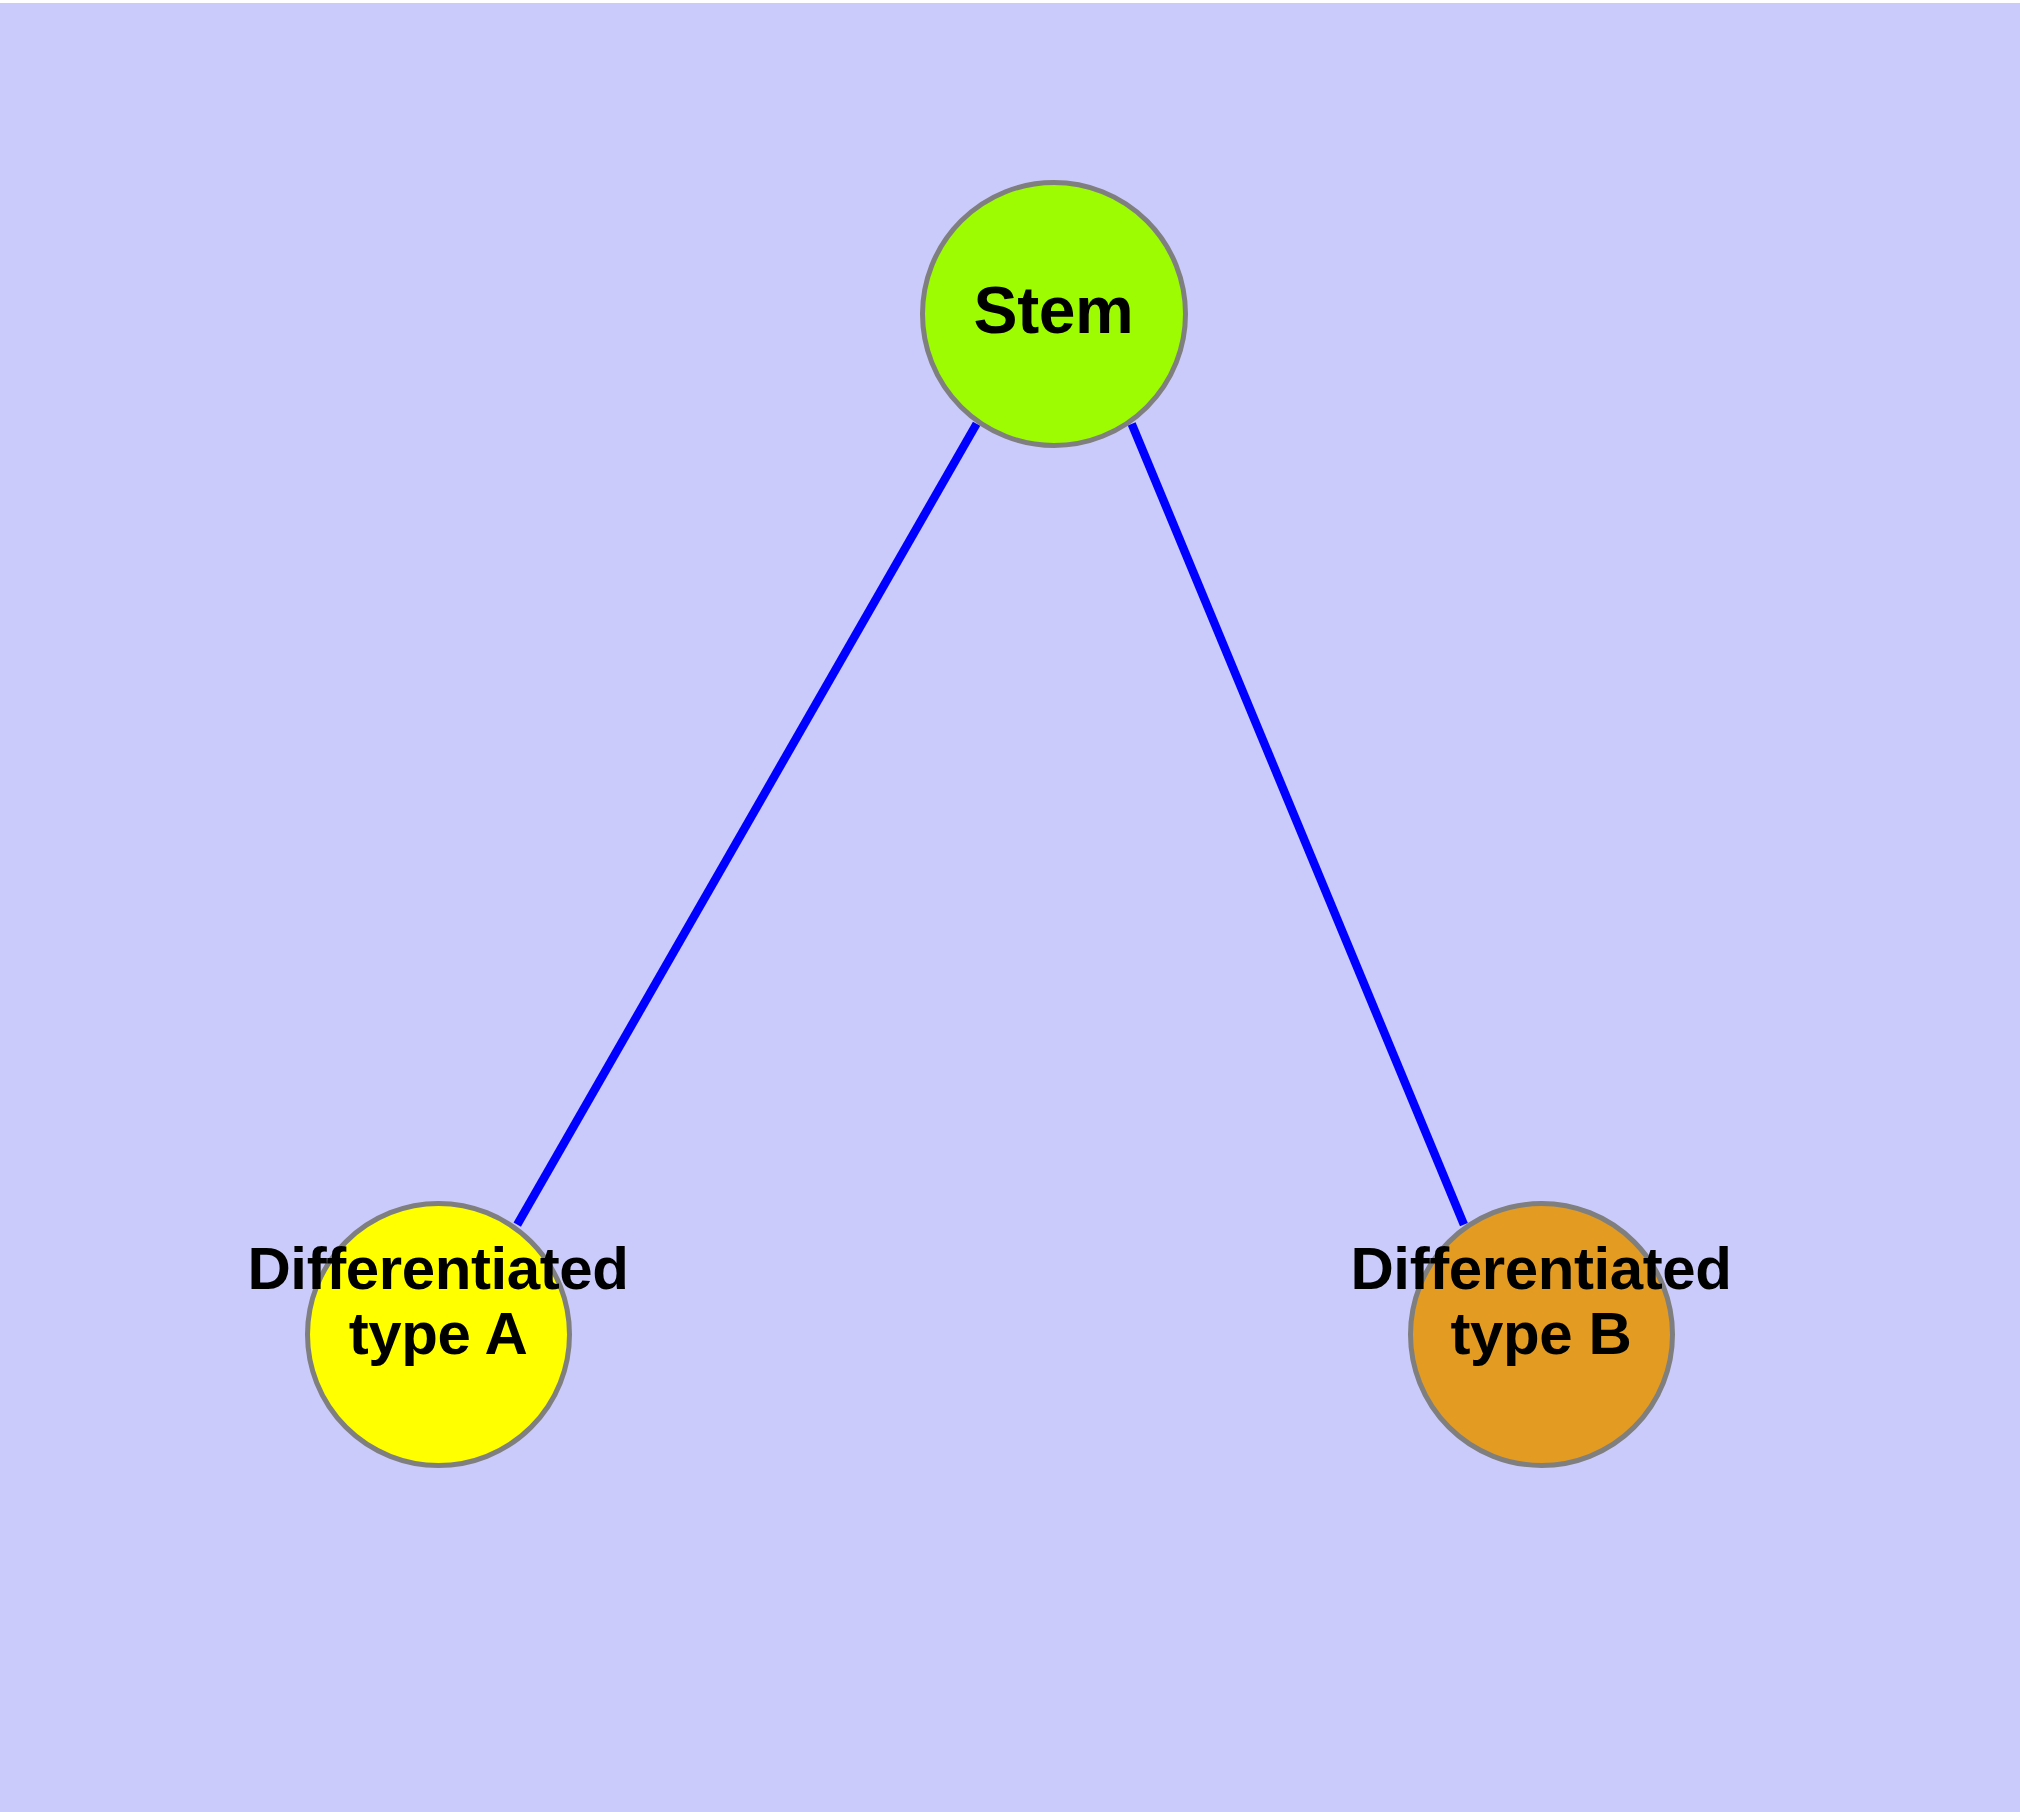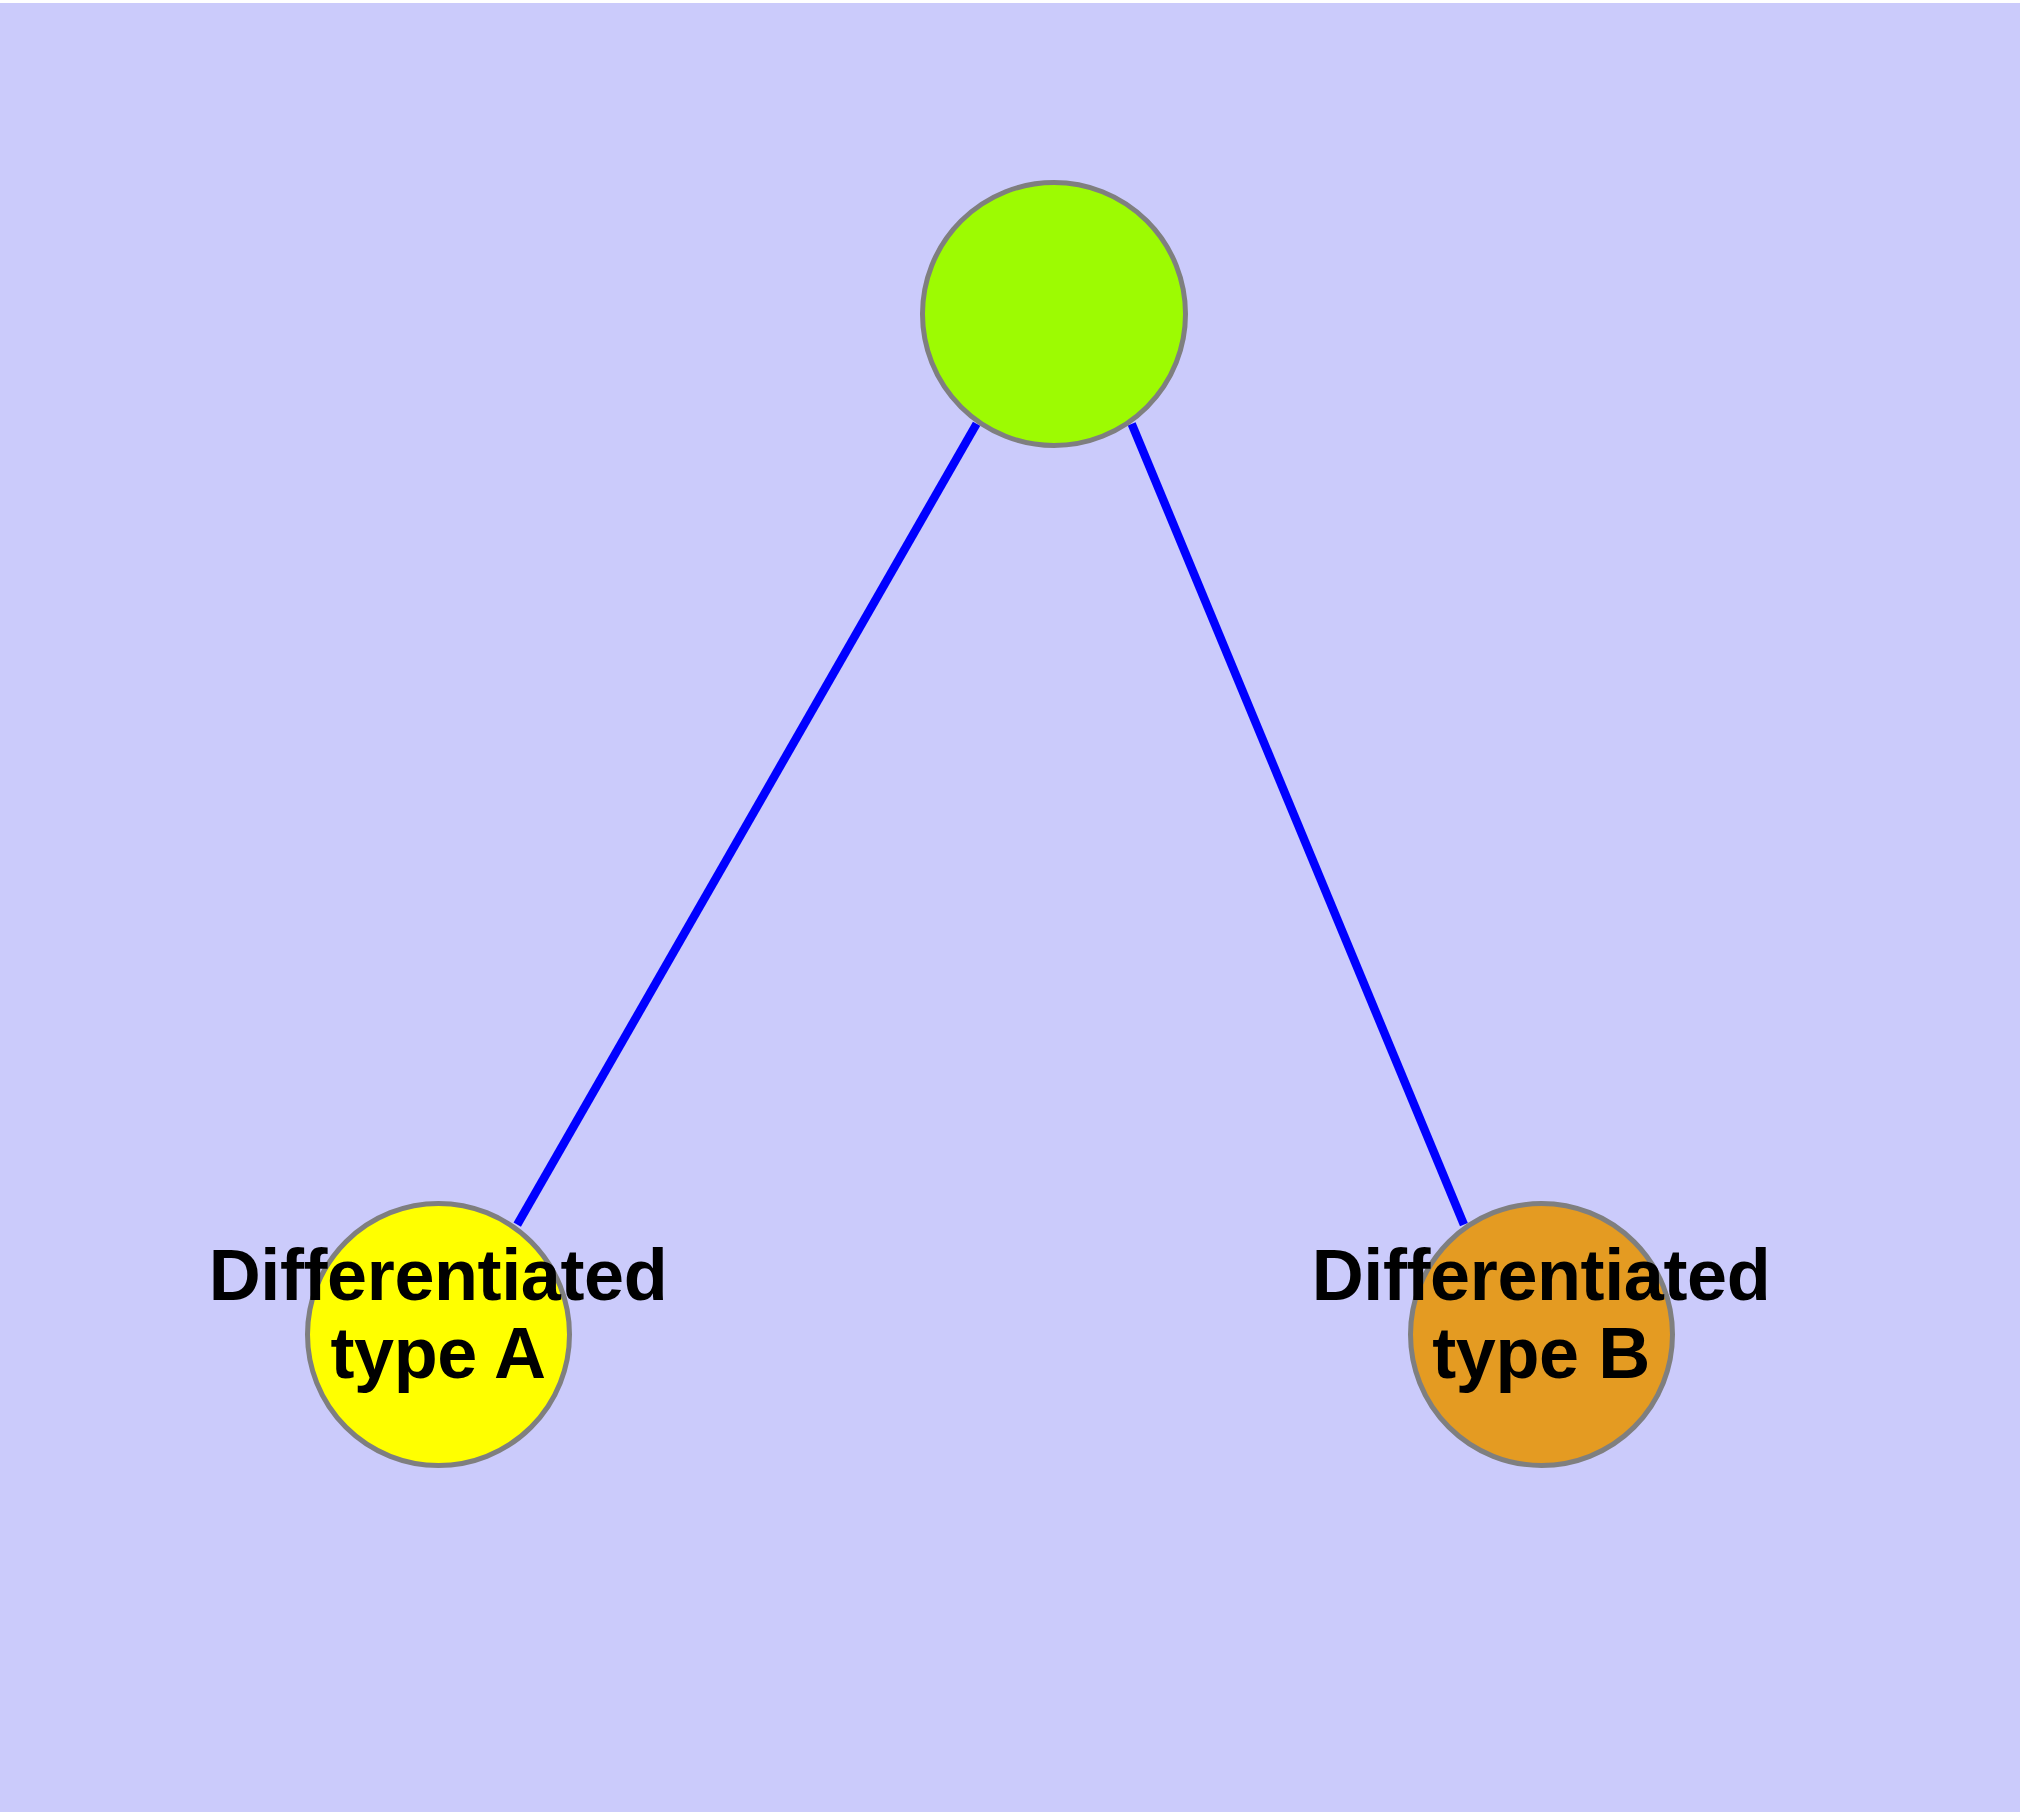"Stem" div.node-label { html: none -> <div>Stem</div> }
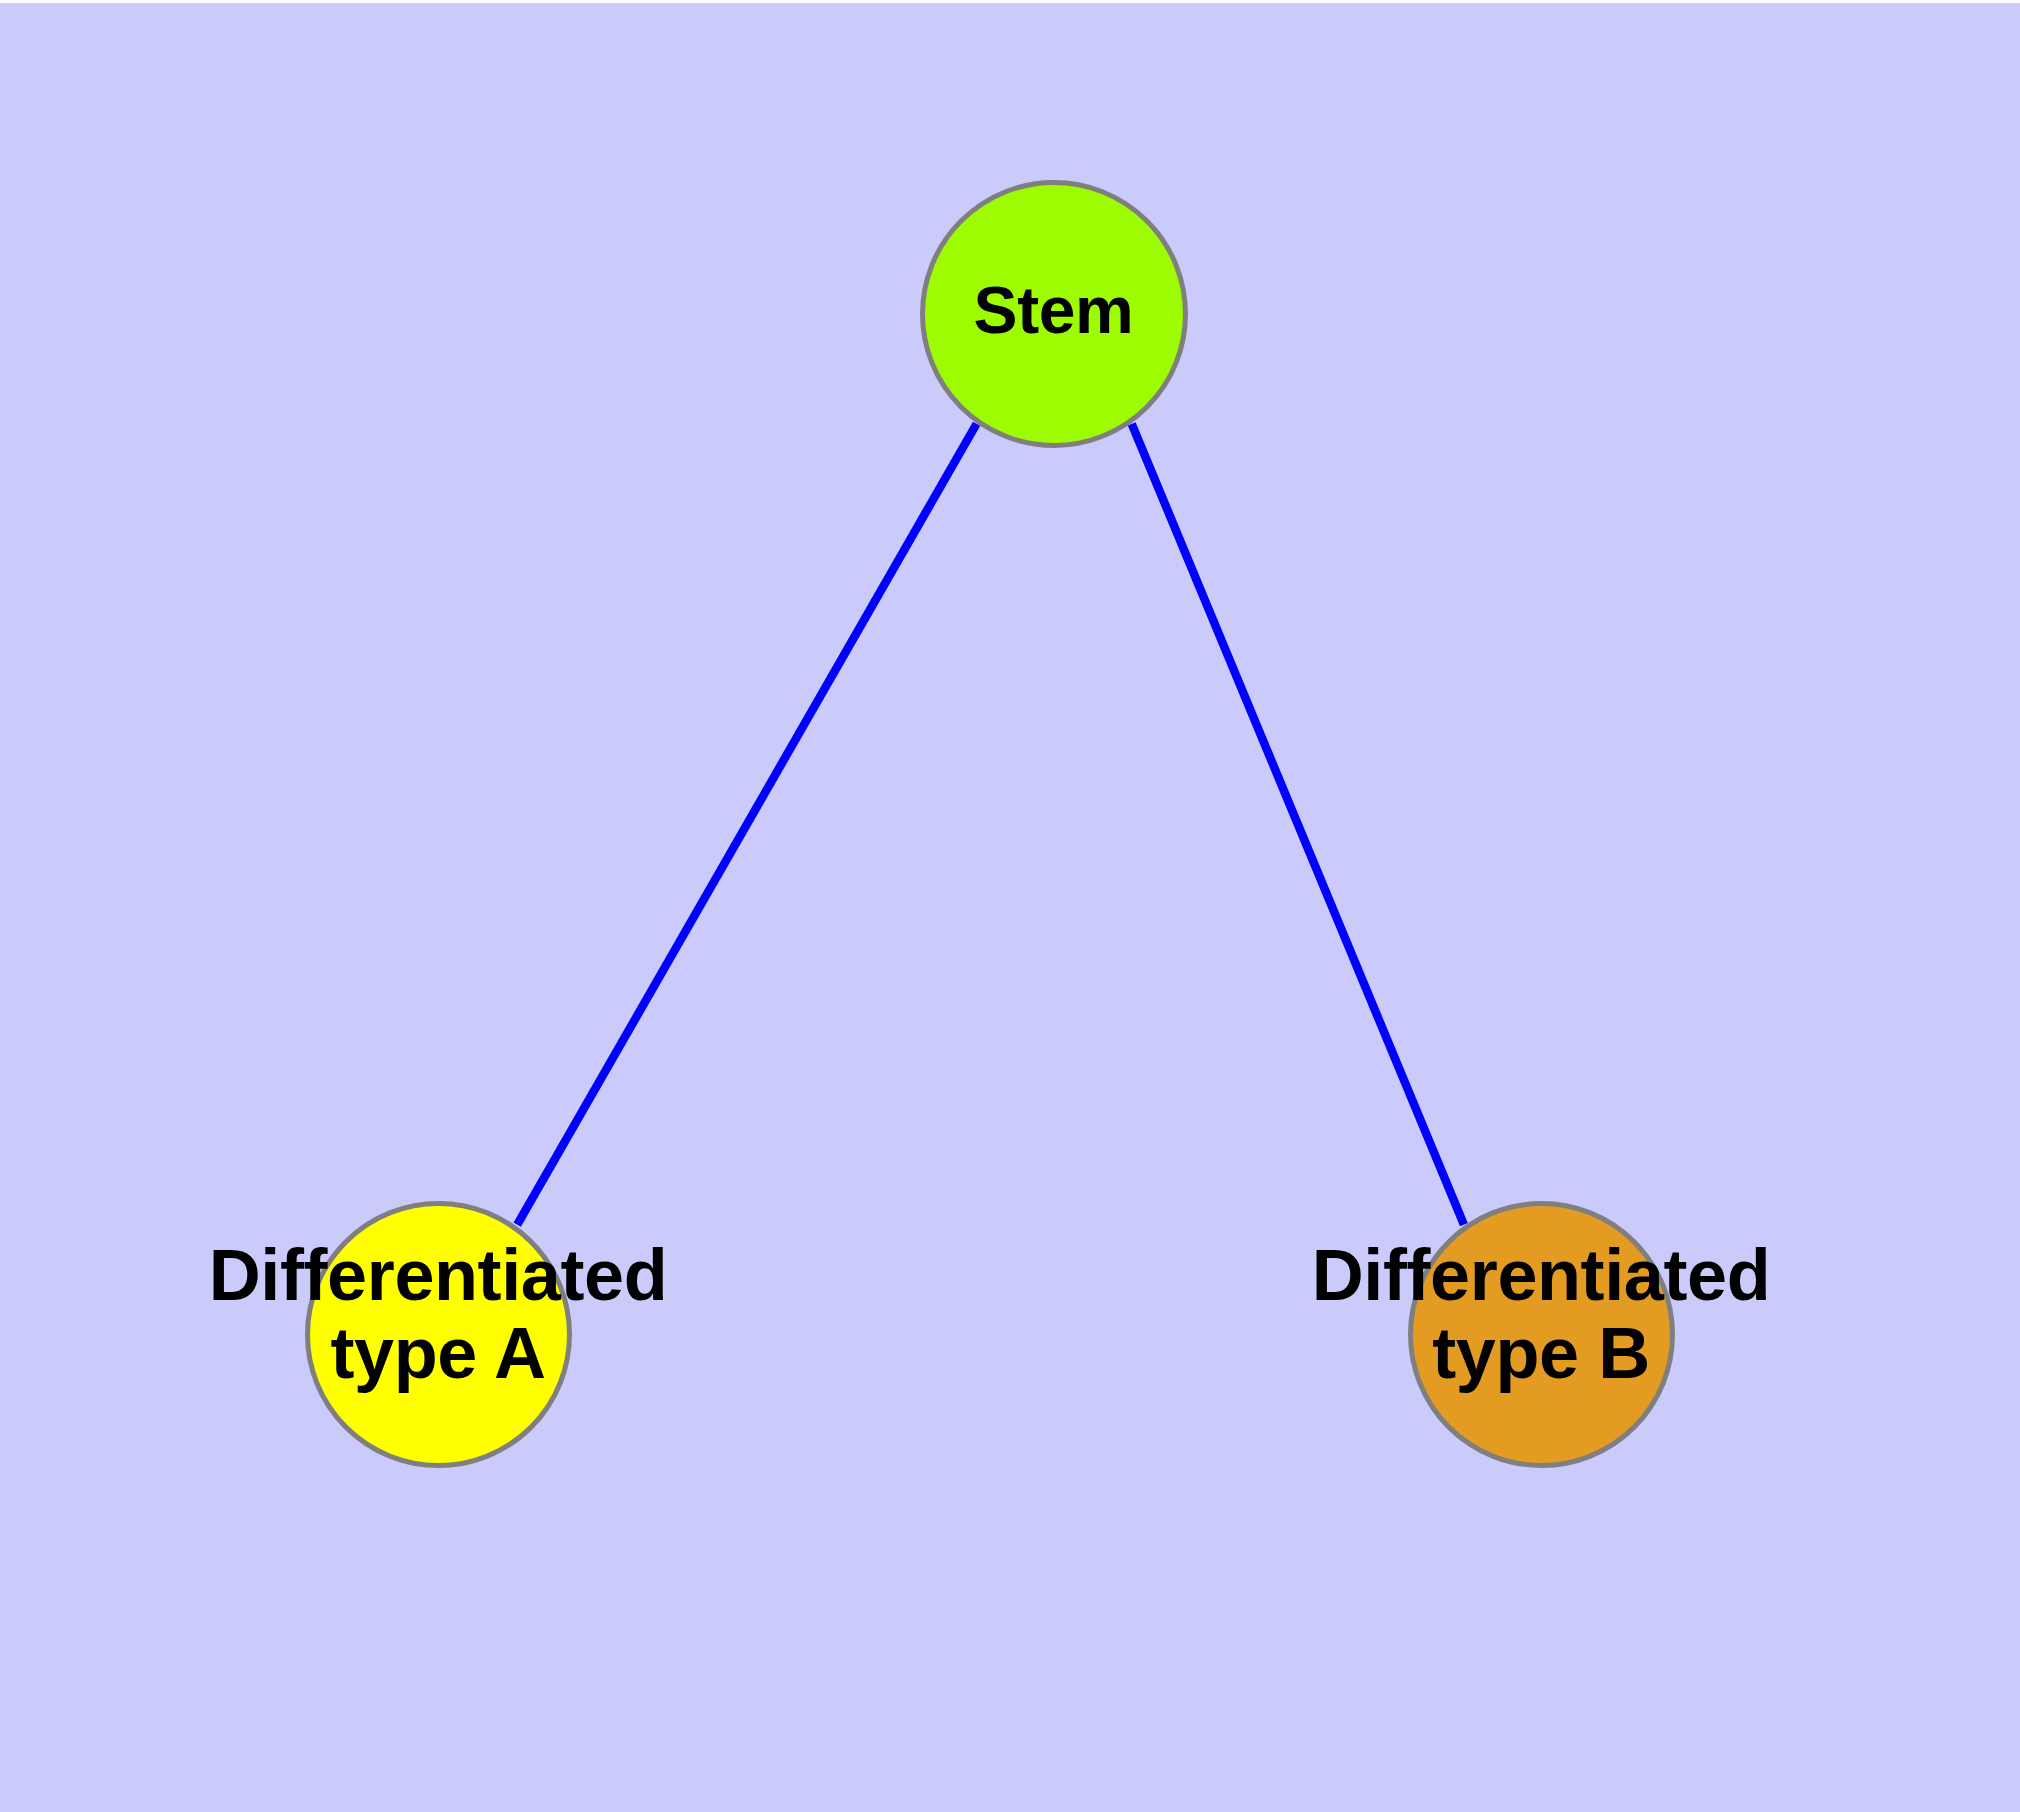"Differentiated" .label-leaf { font-size: 72px -> 60px }
